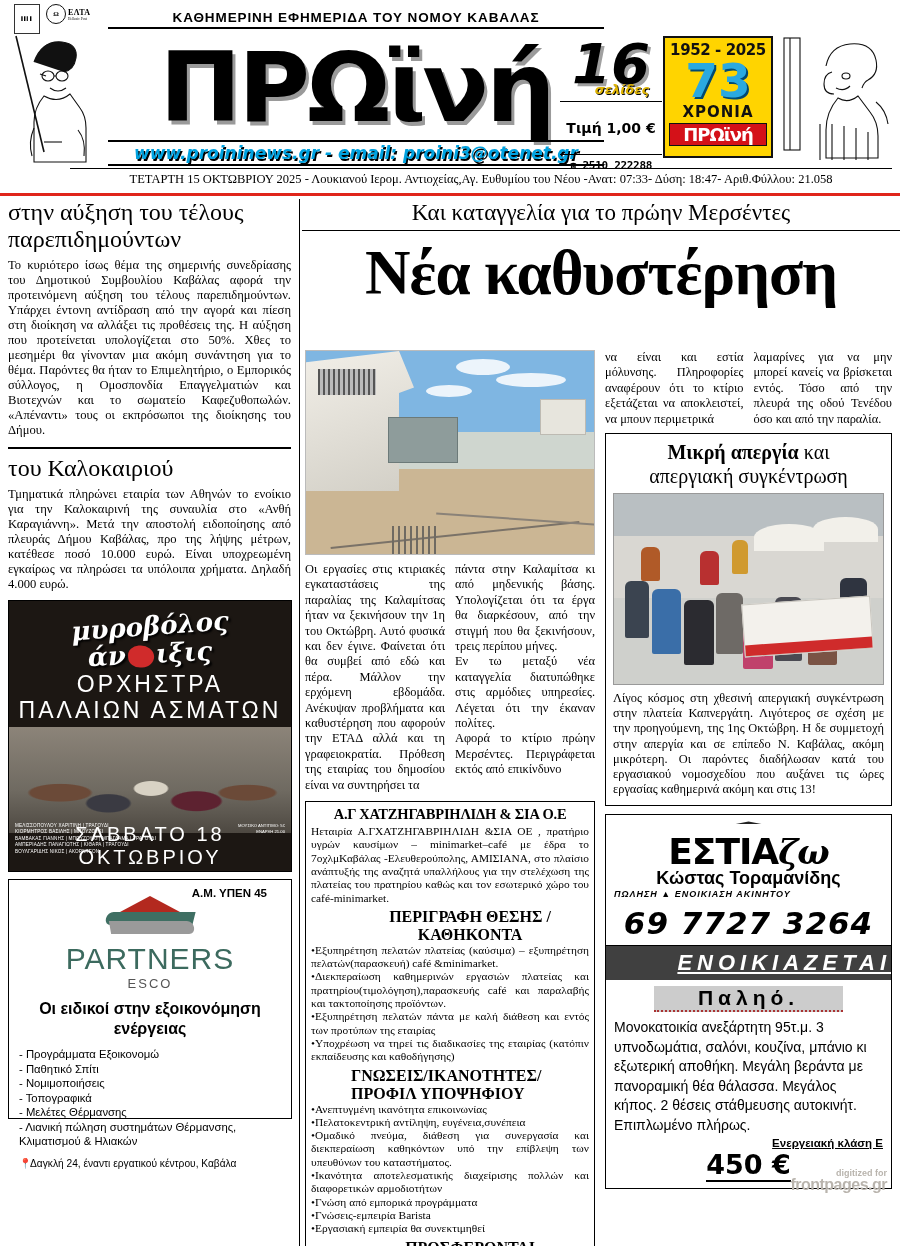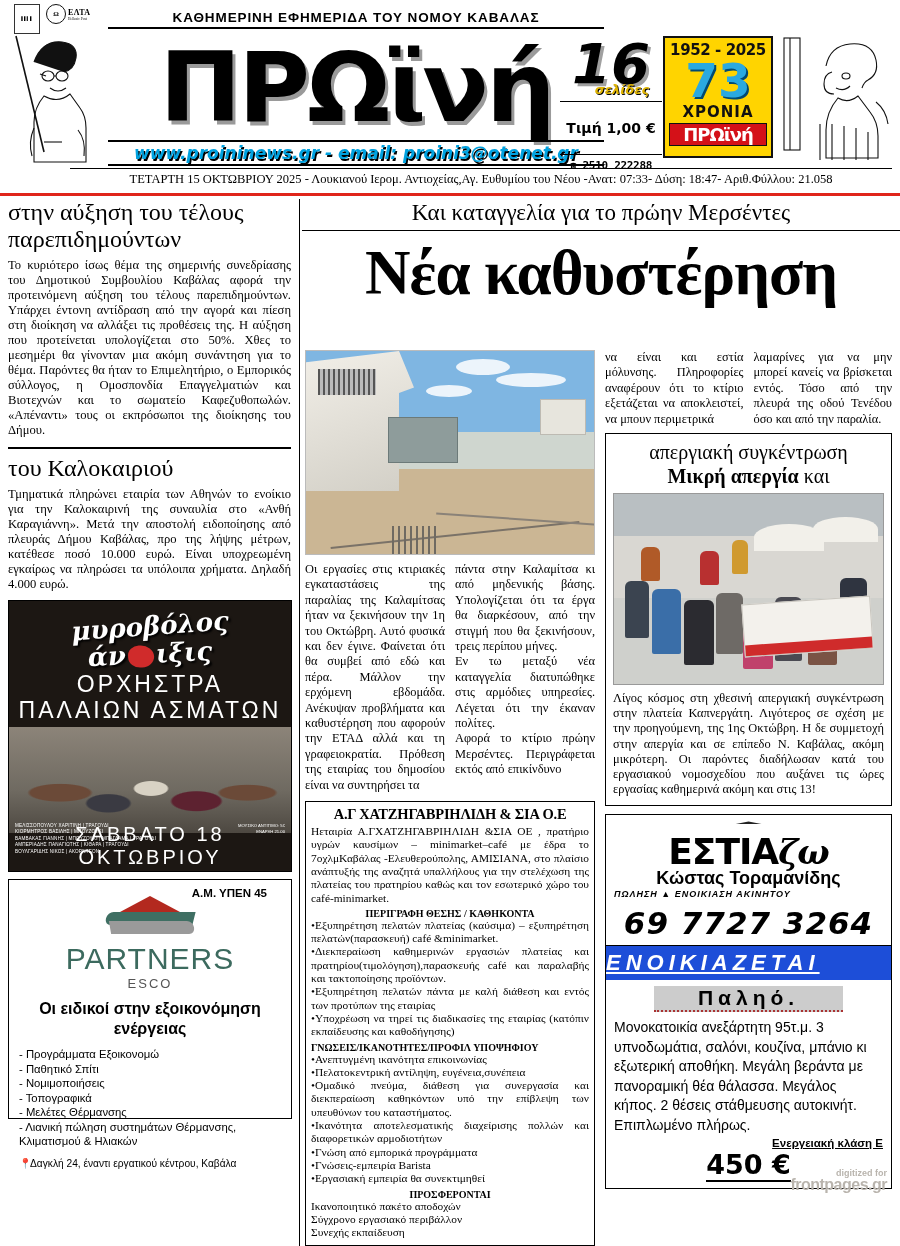"απεργιακή συγκέντρωση" div.sb-head { order: before "Μικρή απεργία και" -> after "Μικρή απεργία και" }
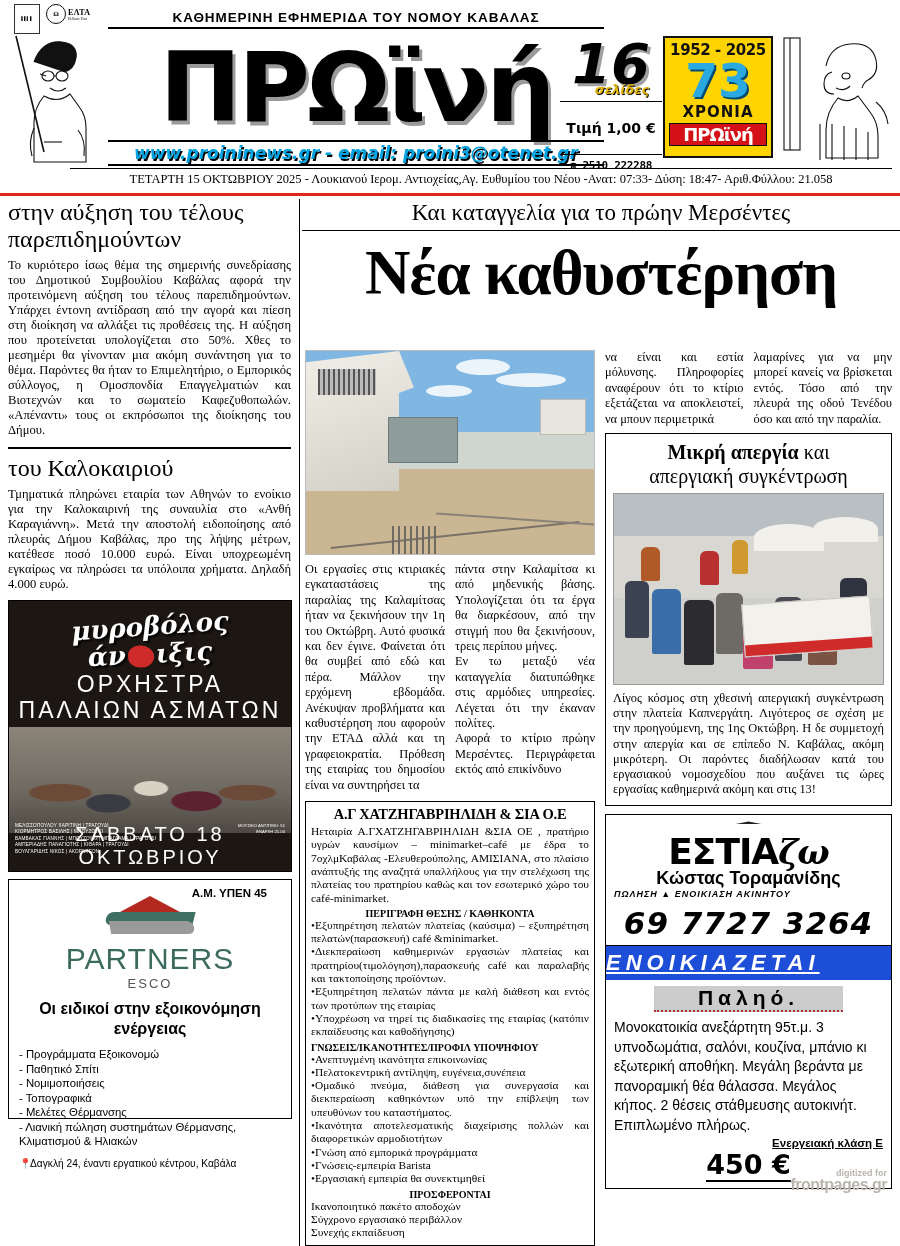"ΠΕΡΙΓΡΑΦΗ ΘΕΣΗΣ / ΚΑΘΗΚΟΝΤΑ" .job-sec { font-size: 10px -> 16px; margin-left: none -> 40px }
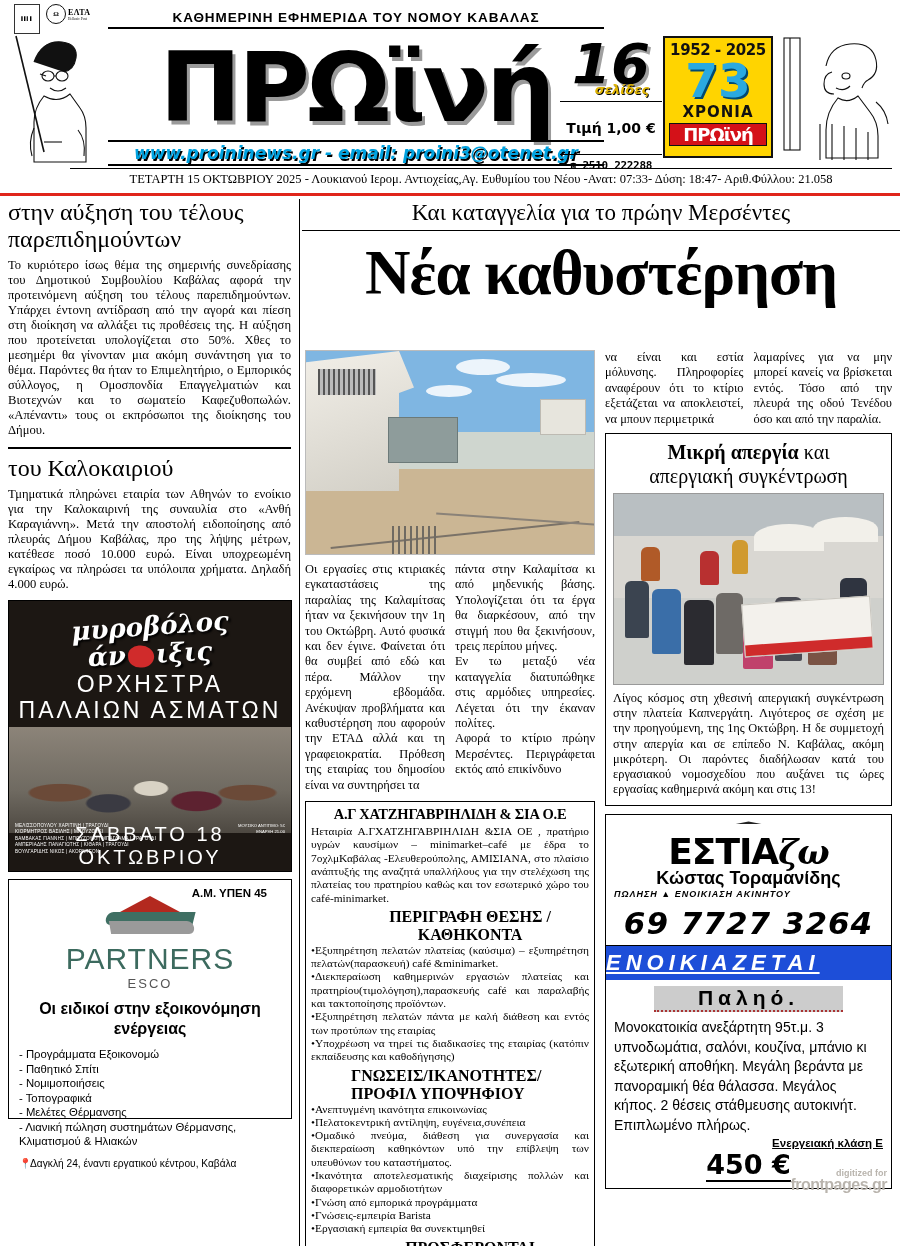"ΕΝΟΙΚΙΑΖΕΤΑΙ" .ea-rent { background: #1d4ed8 -> #404040; text-align: left -> right }
